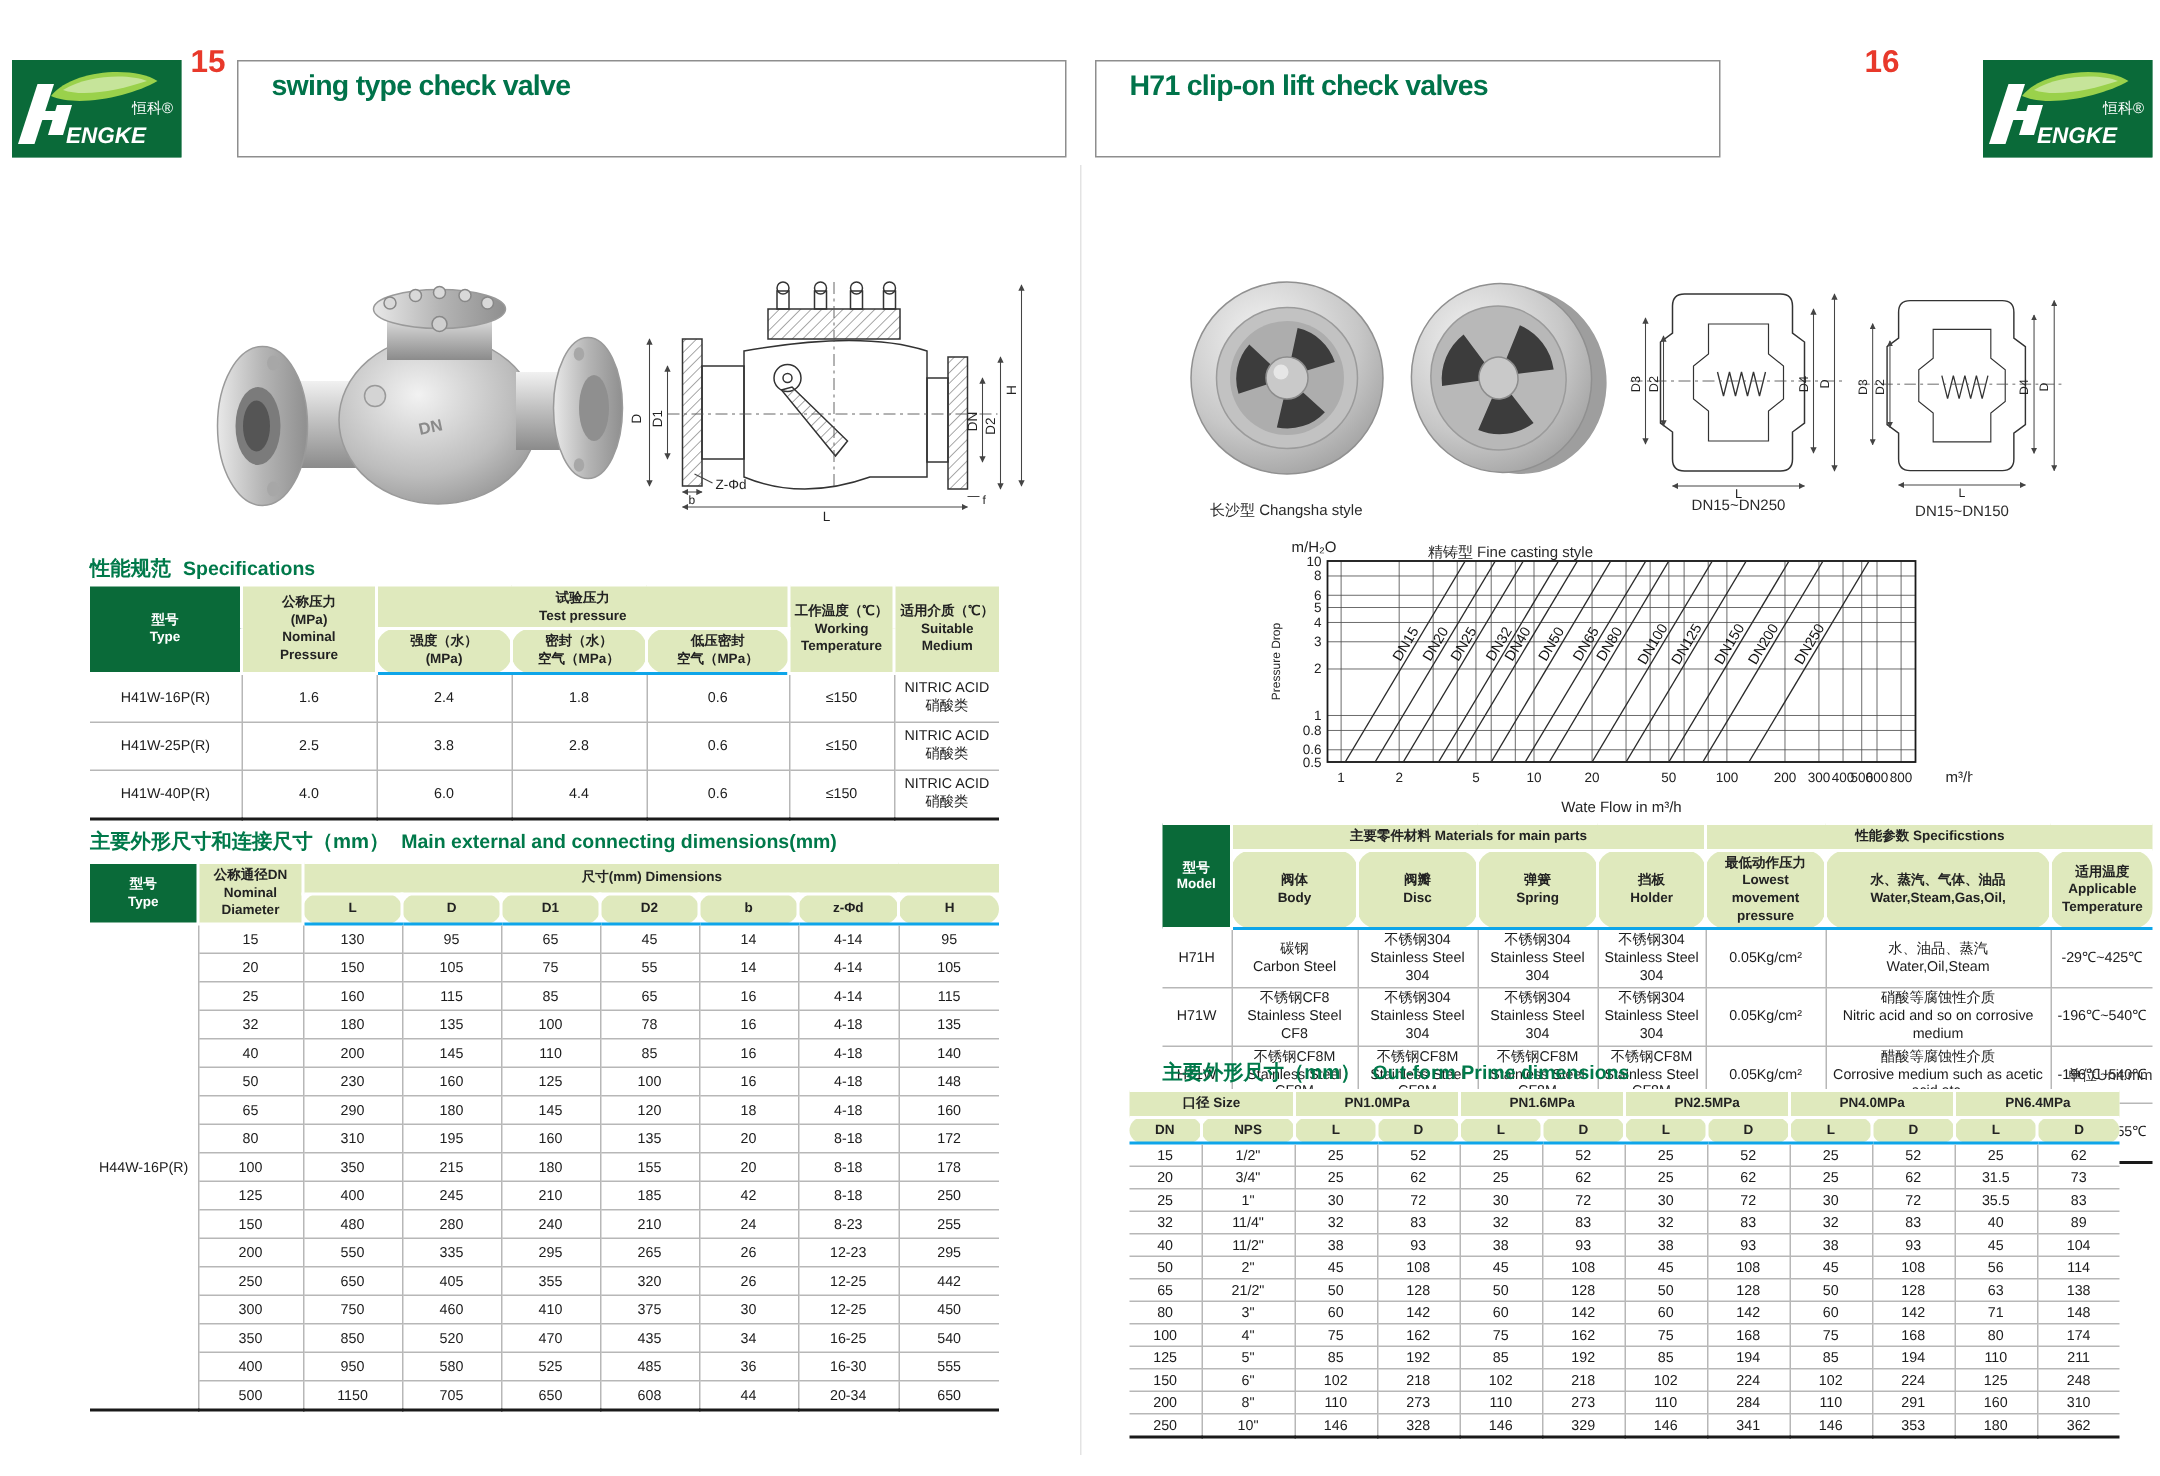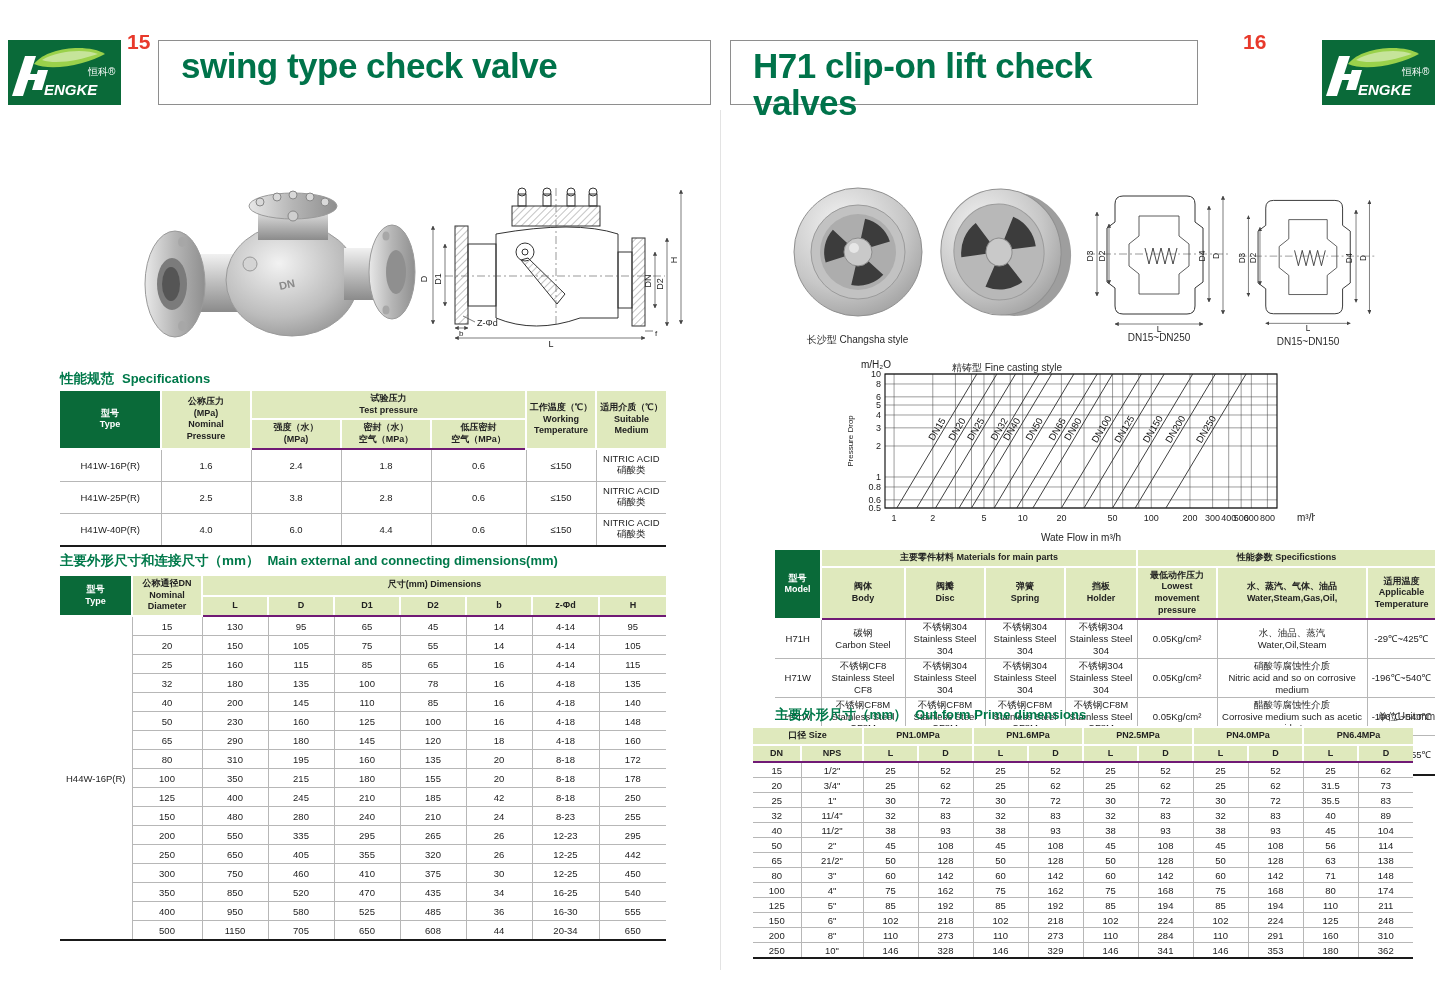"swing type check valve" .main-title { font-size: 35px -> 19px }
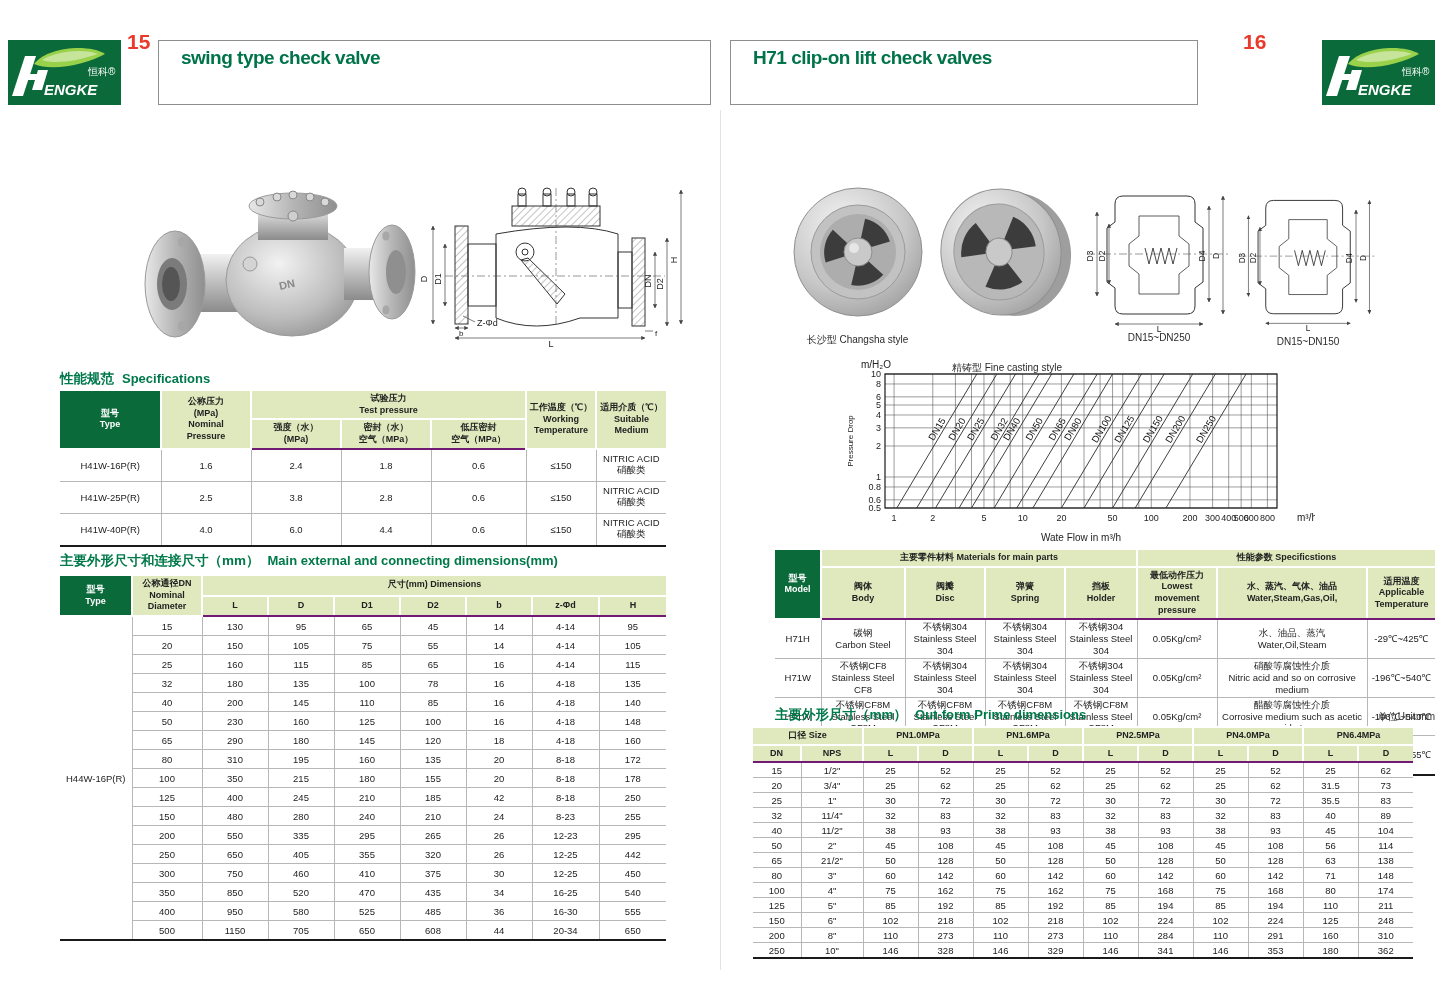"H71 clip-on lift check valves" div.abs { width: 468px -> 417px }
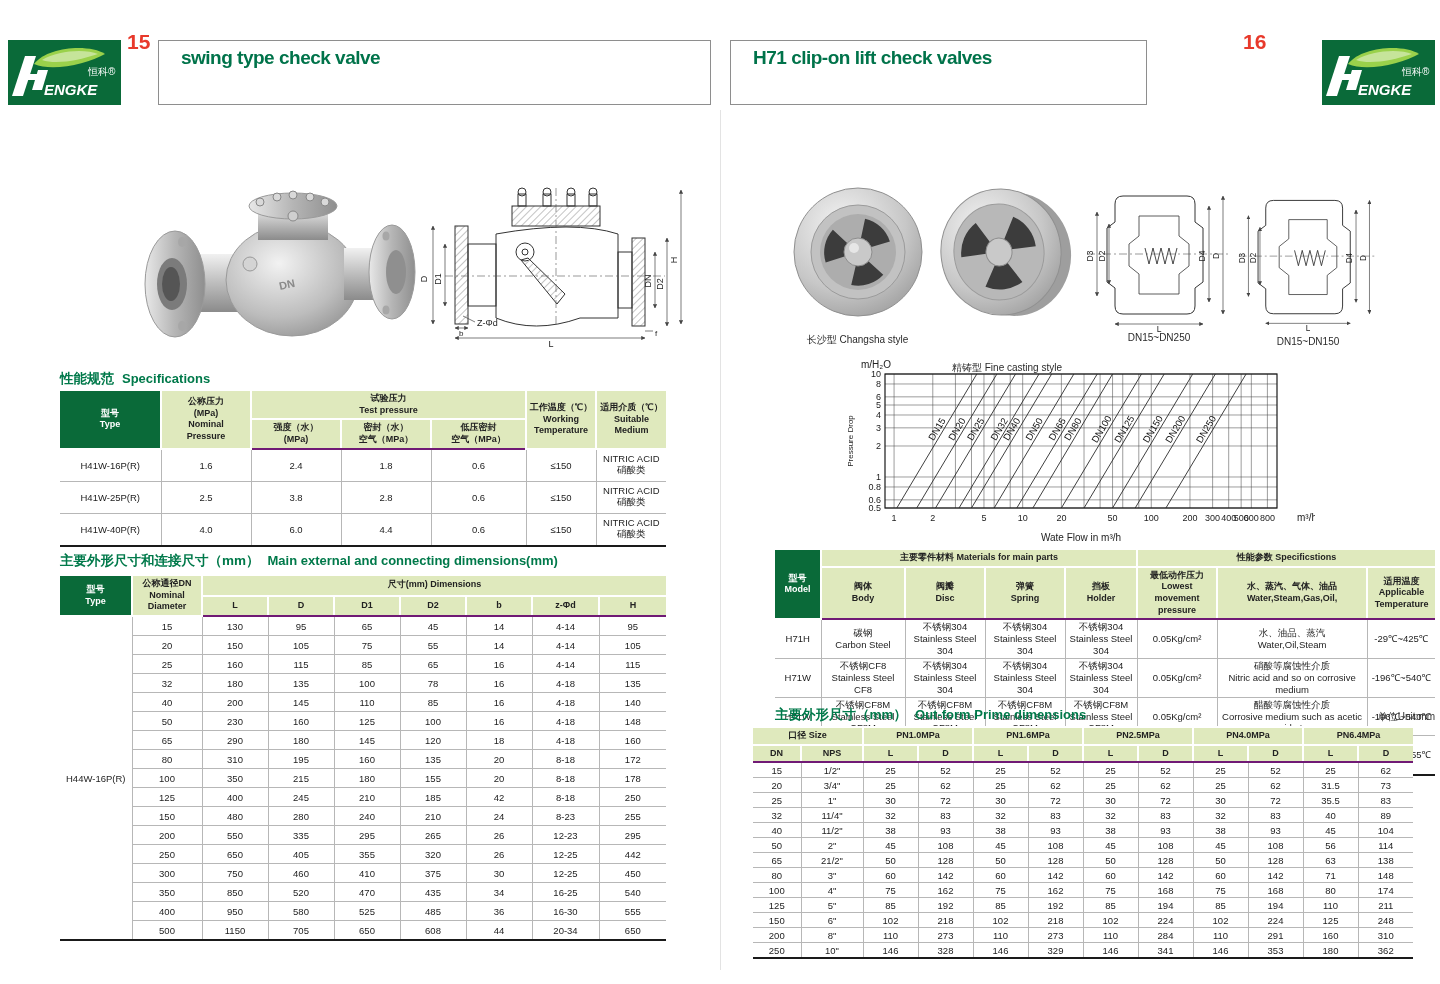"强度（水）" table.cat tr.hdr-last th, table.cat tr.hdr-only th { border-bottom: 2px solid #701a75 -> 2px solid #0ea5e9; border-radius: none -> 13px }
